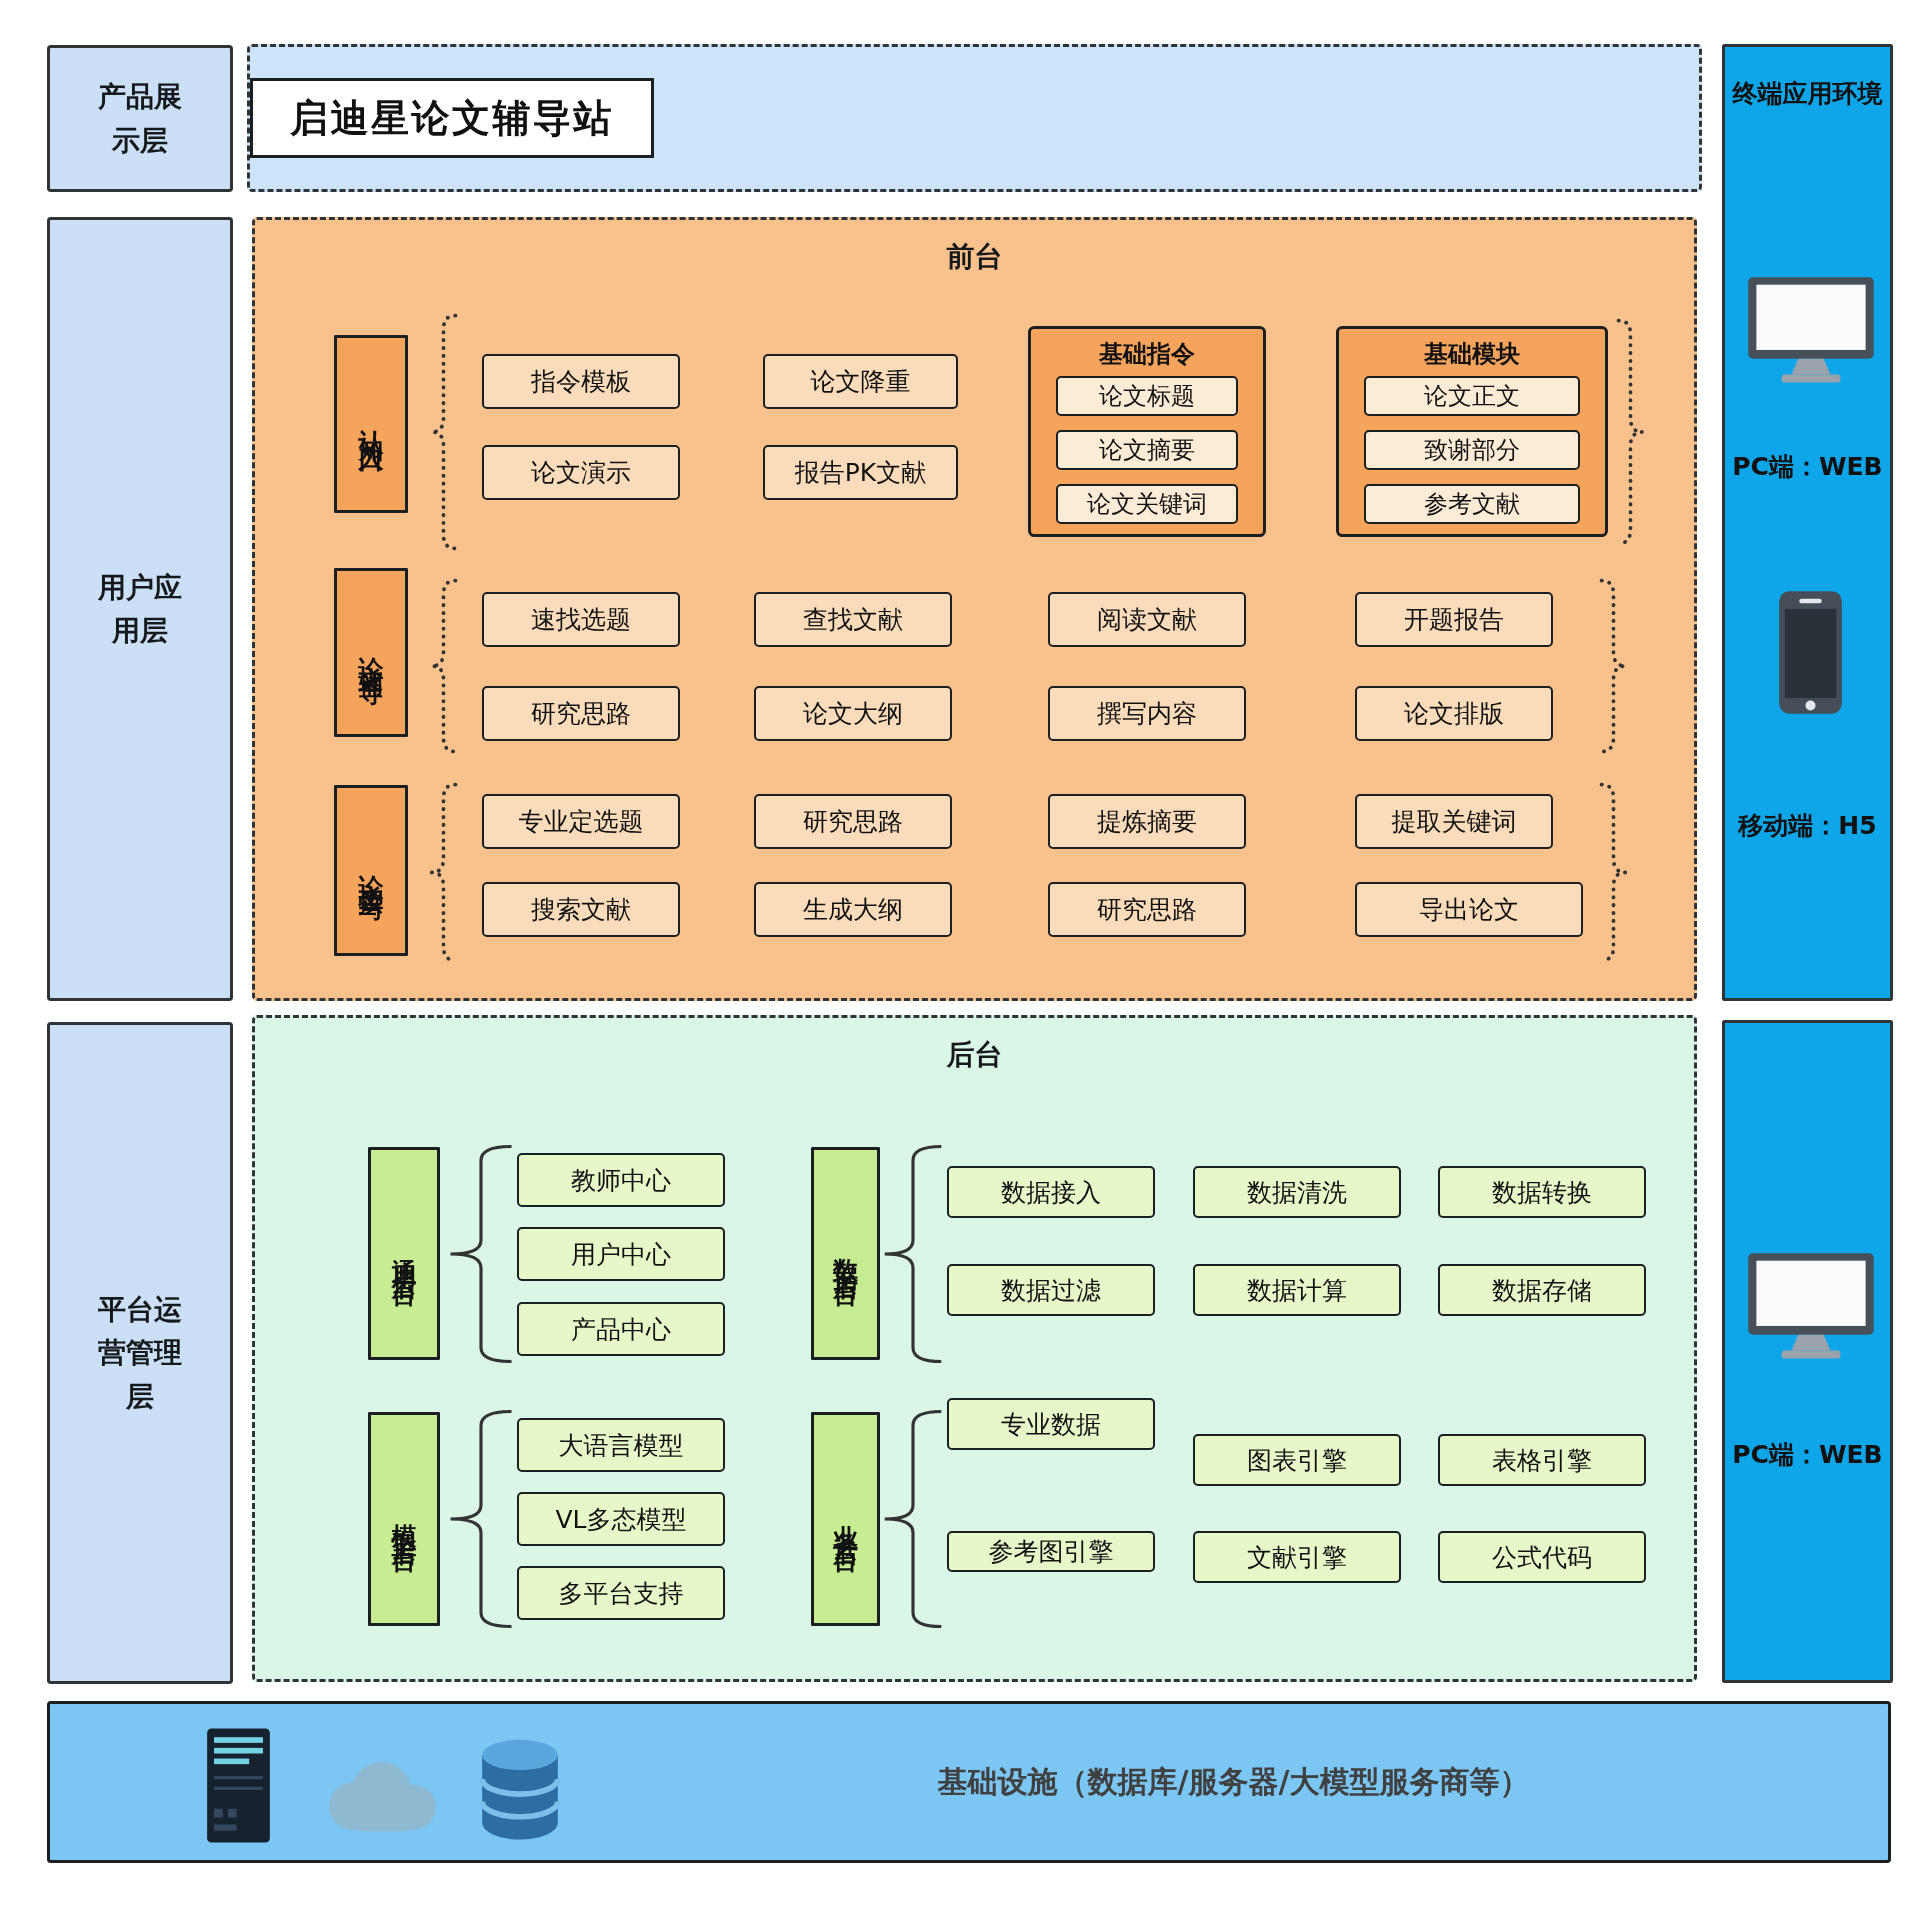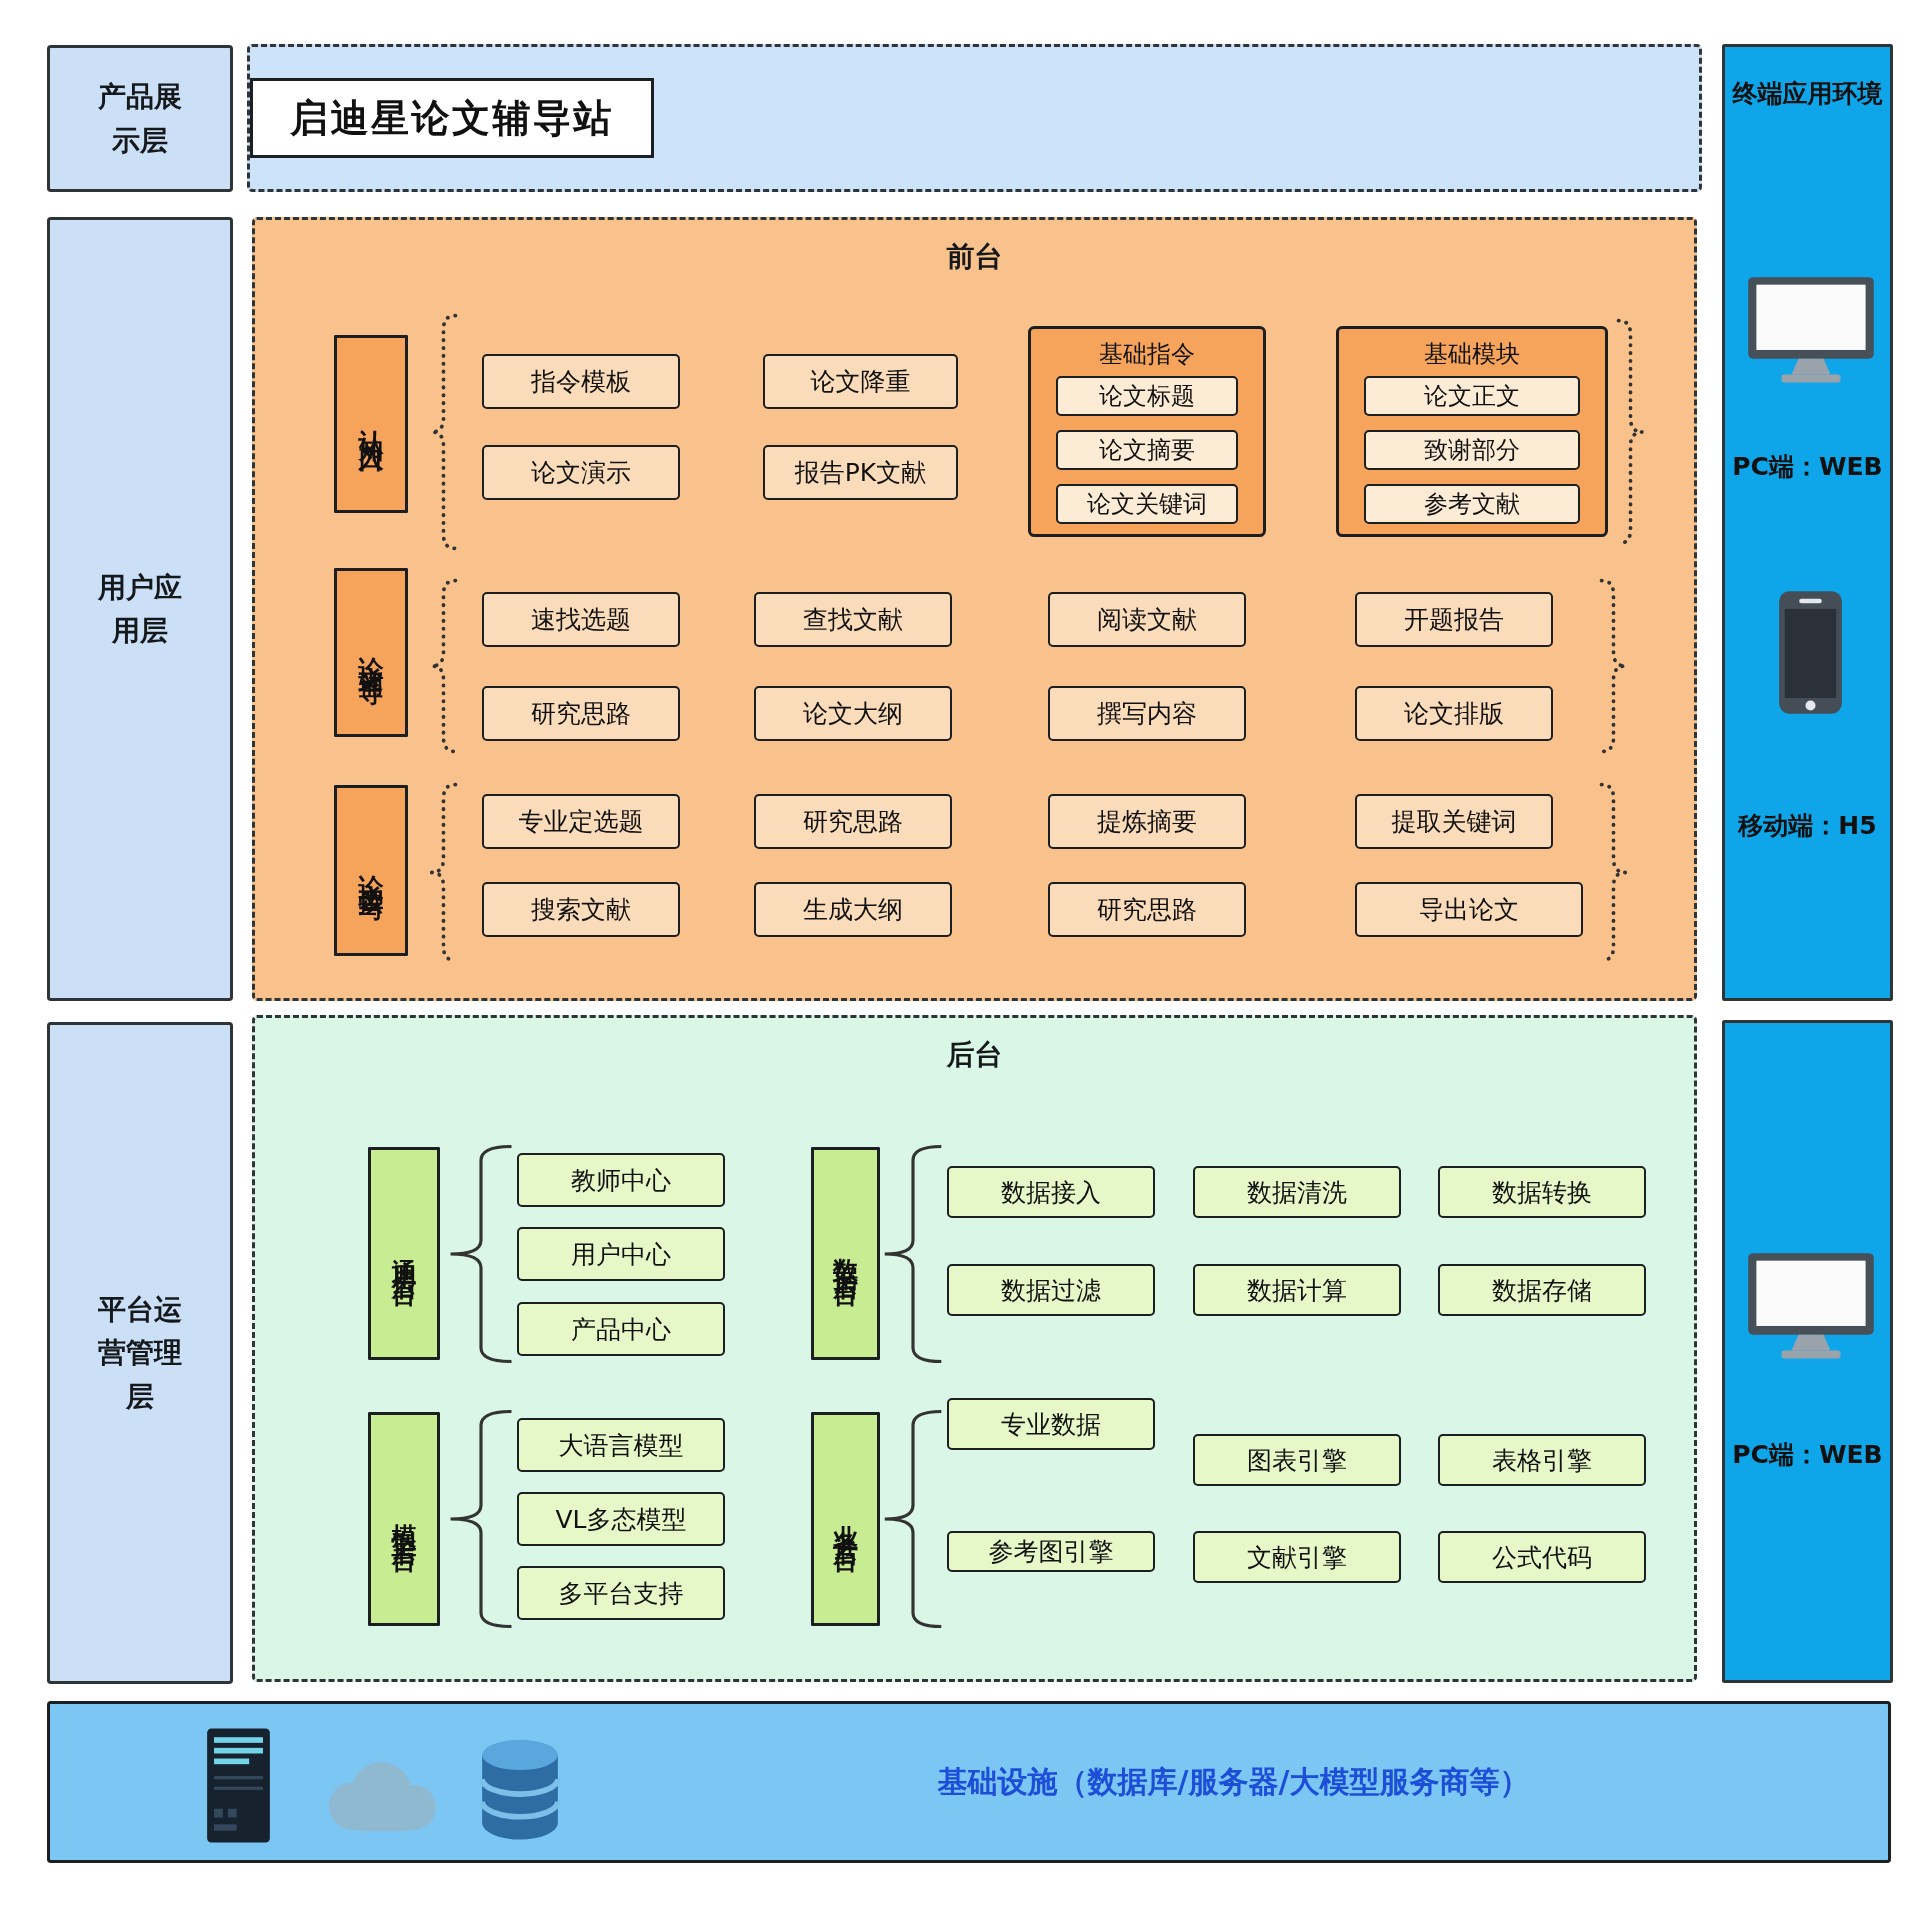"基础指令" .group-label { font-weight: 400 -> 700 }
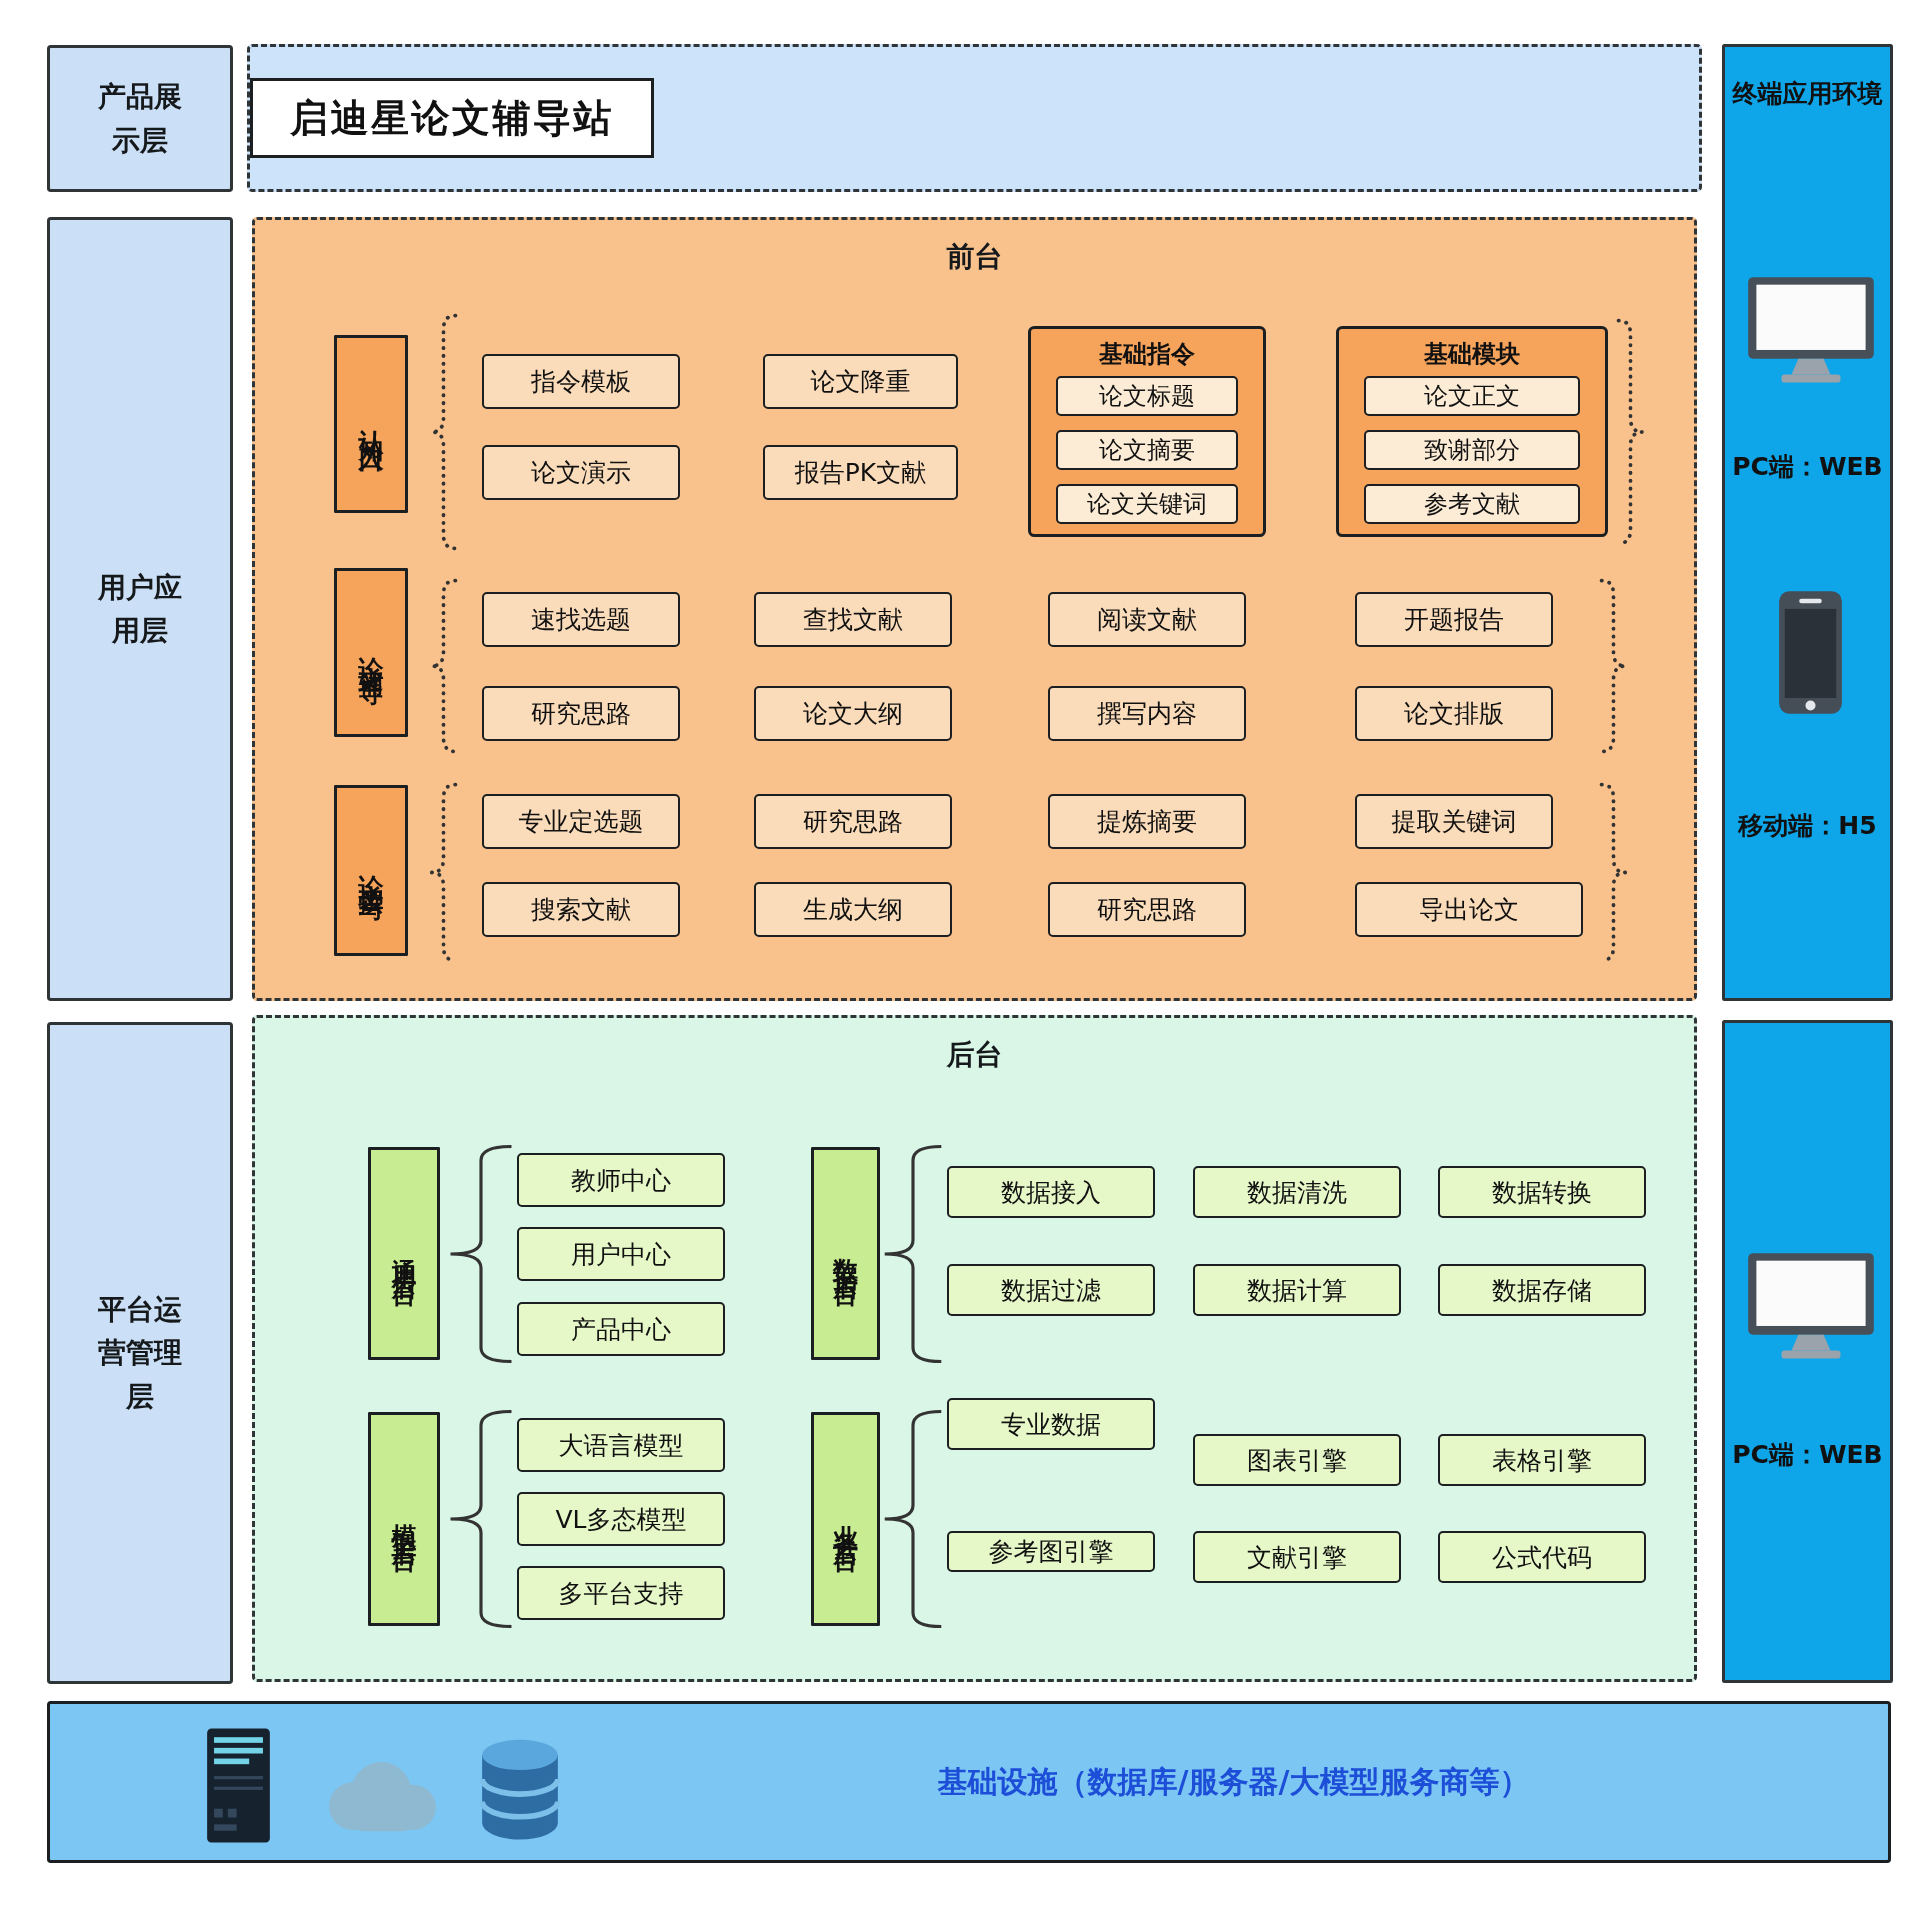"基础设施（数据库/服务器/大模型服务商等）" .bottom-label { color: #1d4ed8 -> #404040 }
